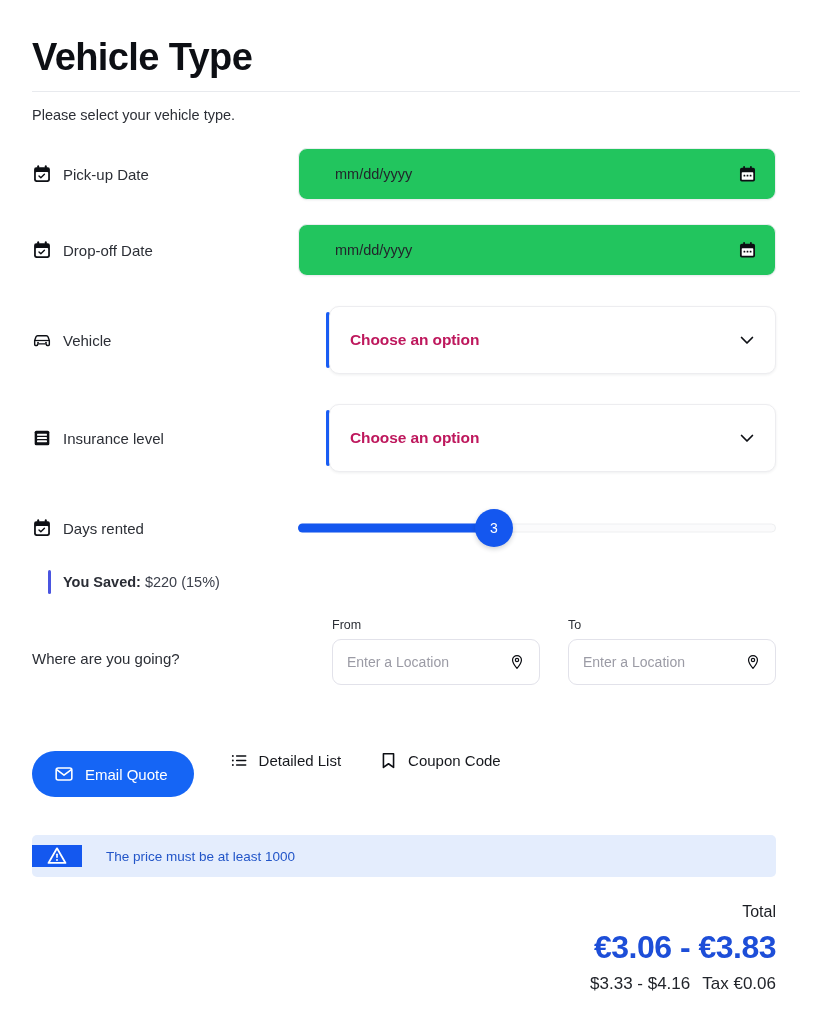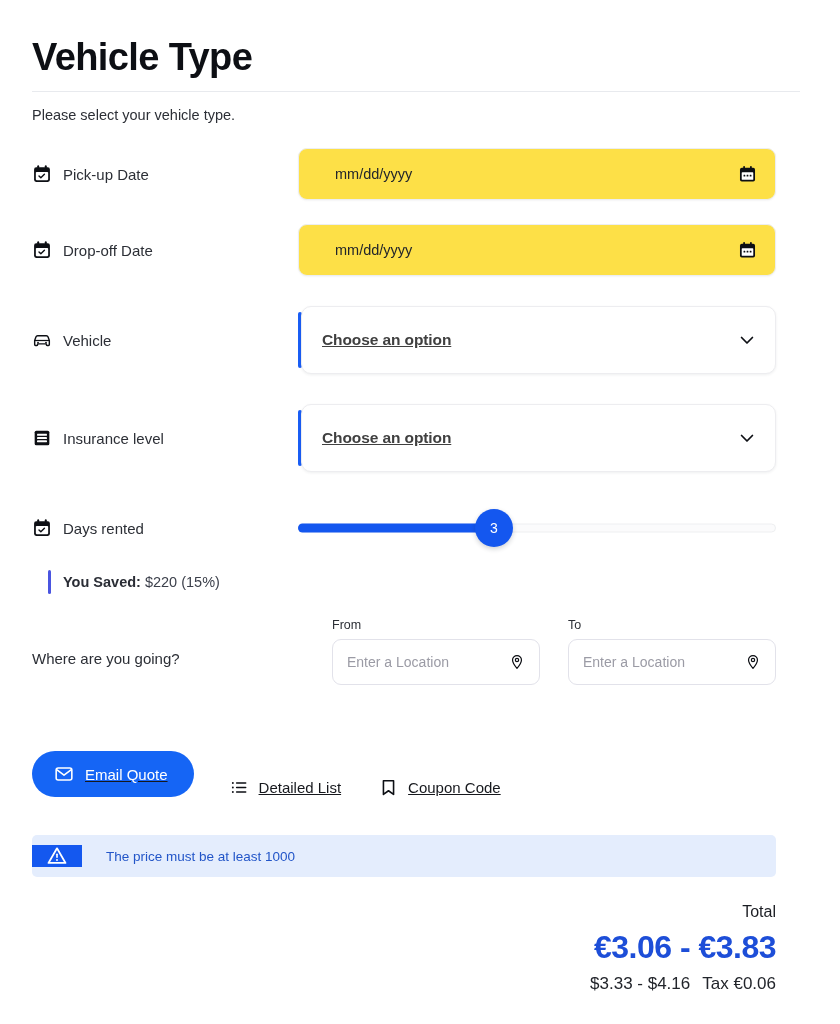"mm/dd/yyyy" .date-field { background: #fde047 -> #22c55e }
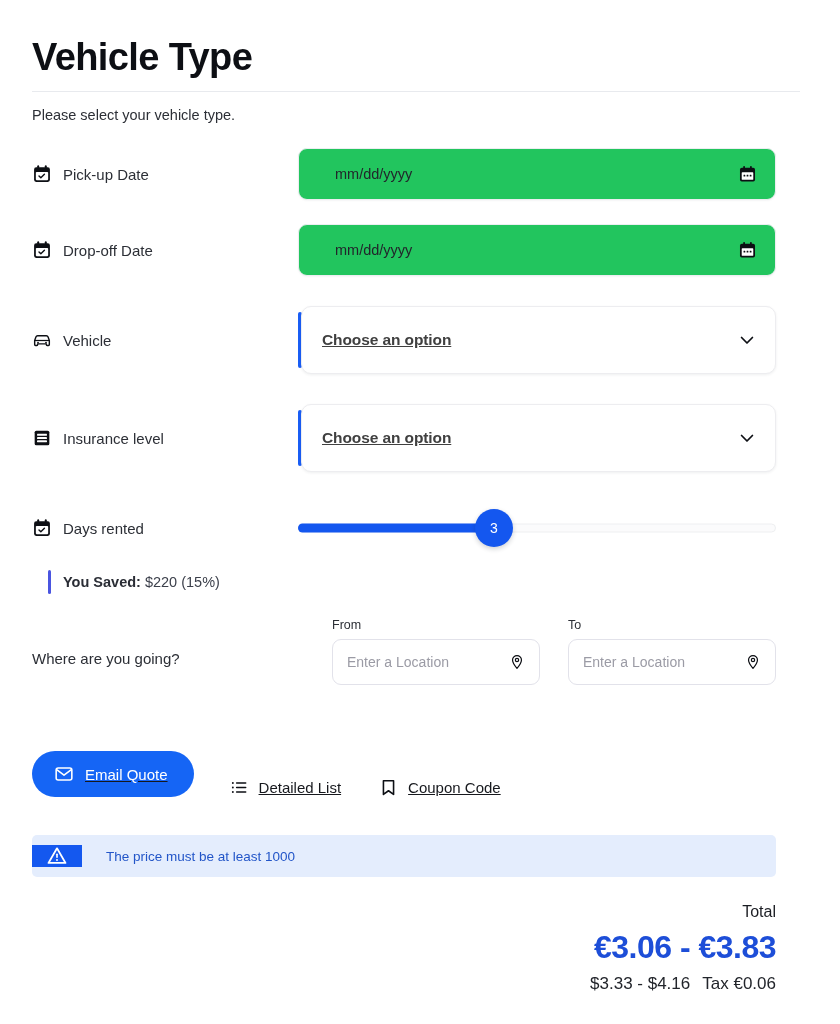"Vehicle" .row-select { gap: none -> 28px }
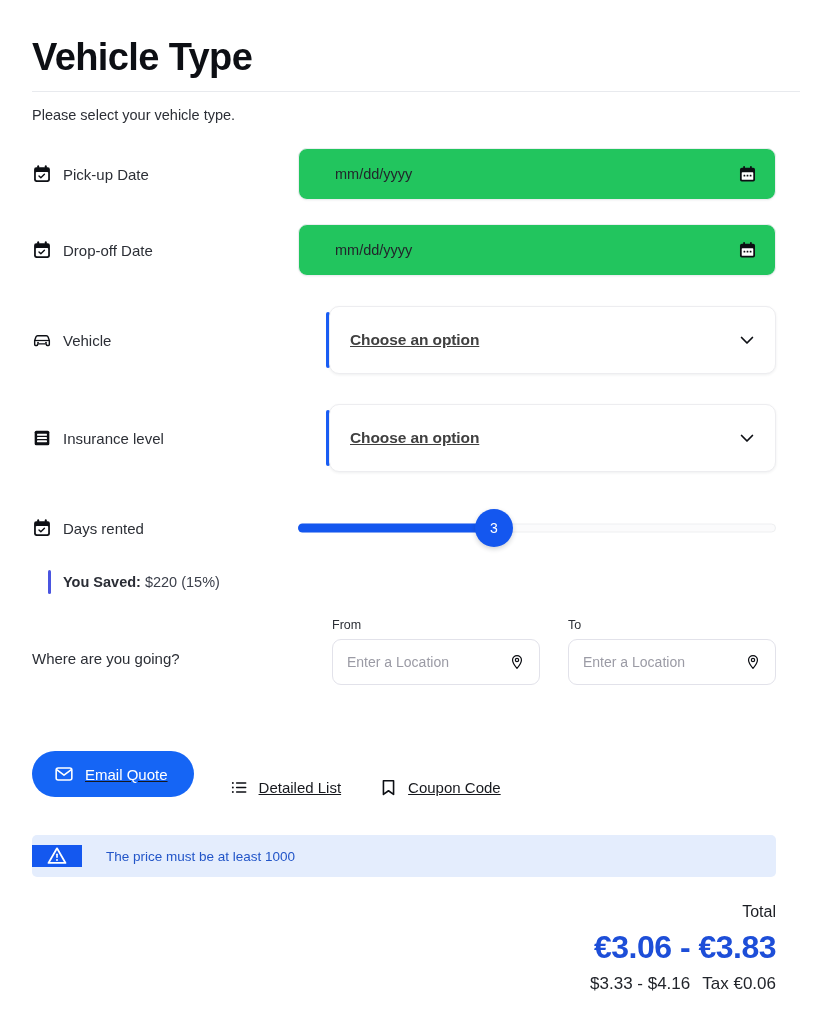"Choose an option" .select-box .sel-text { color: #404040 -> #be185d; text-decoration: underline -> none }
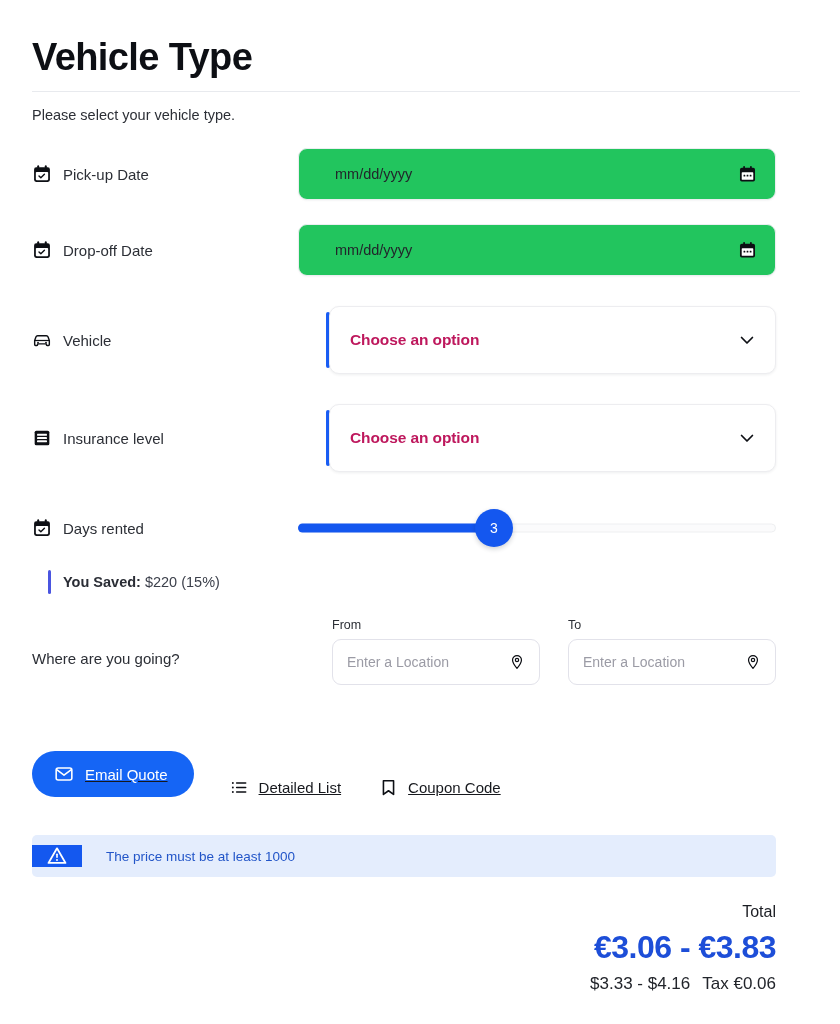"Email Quote" .actions { align-items: flex-end -> flex-start; text-decoration: underline -> none }
